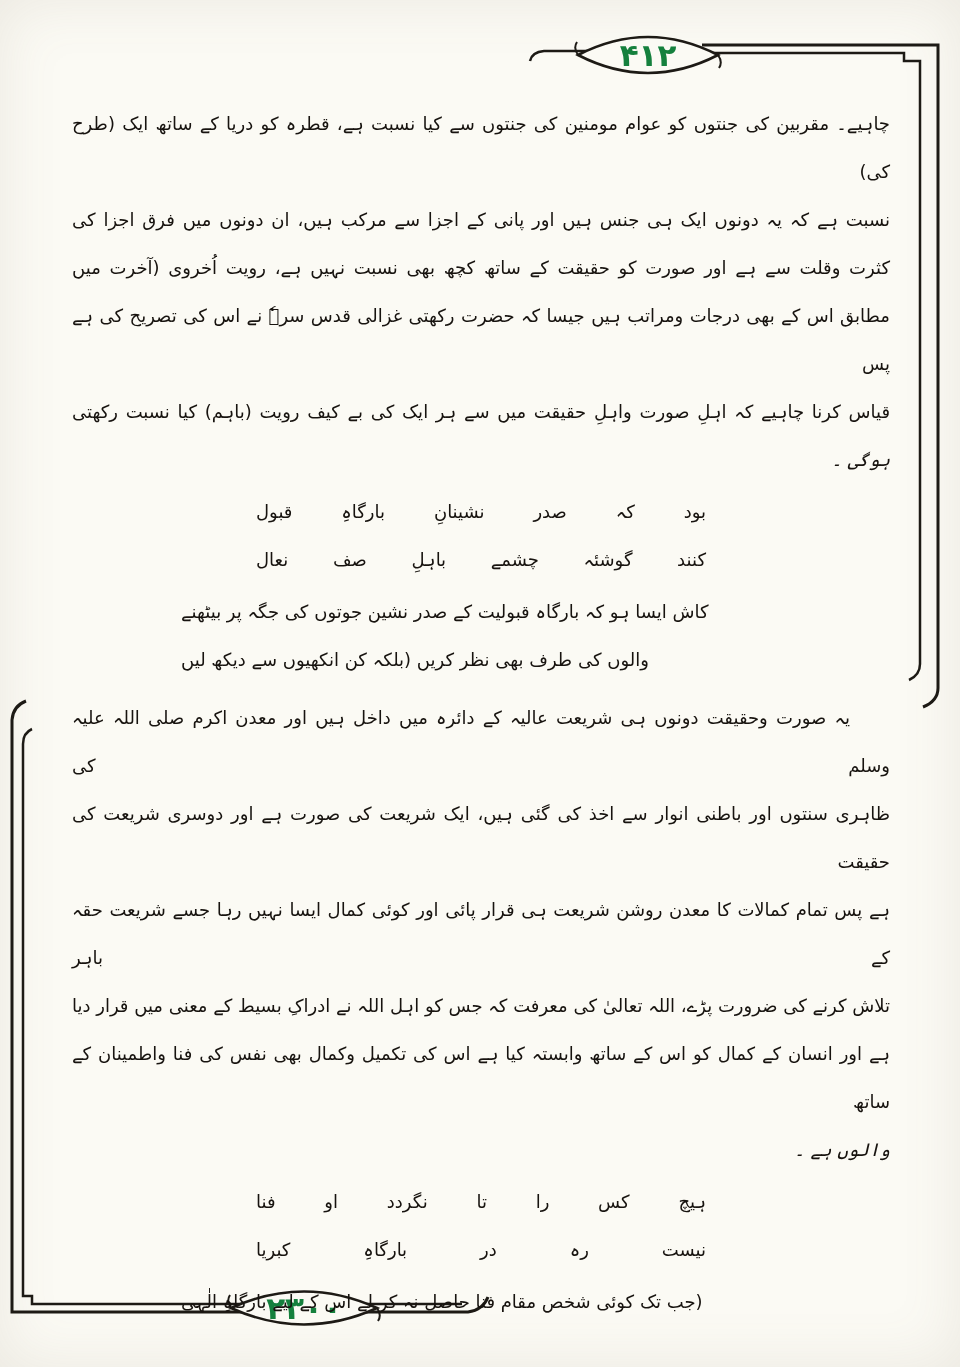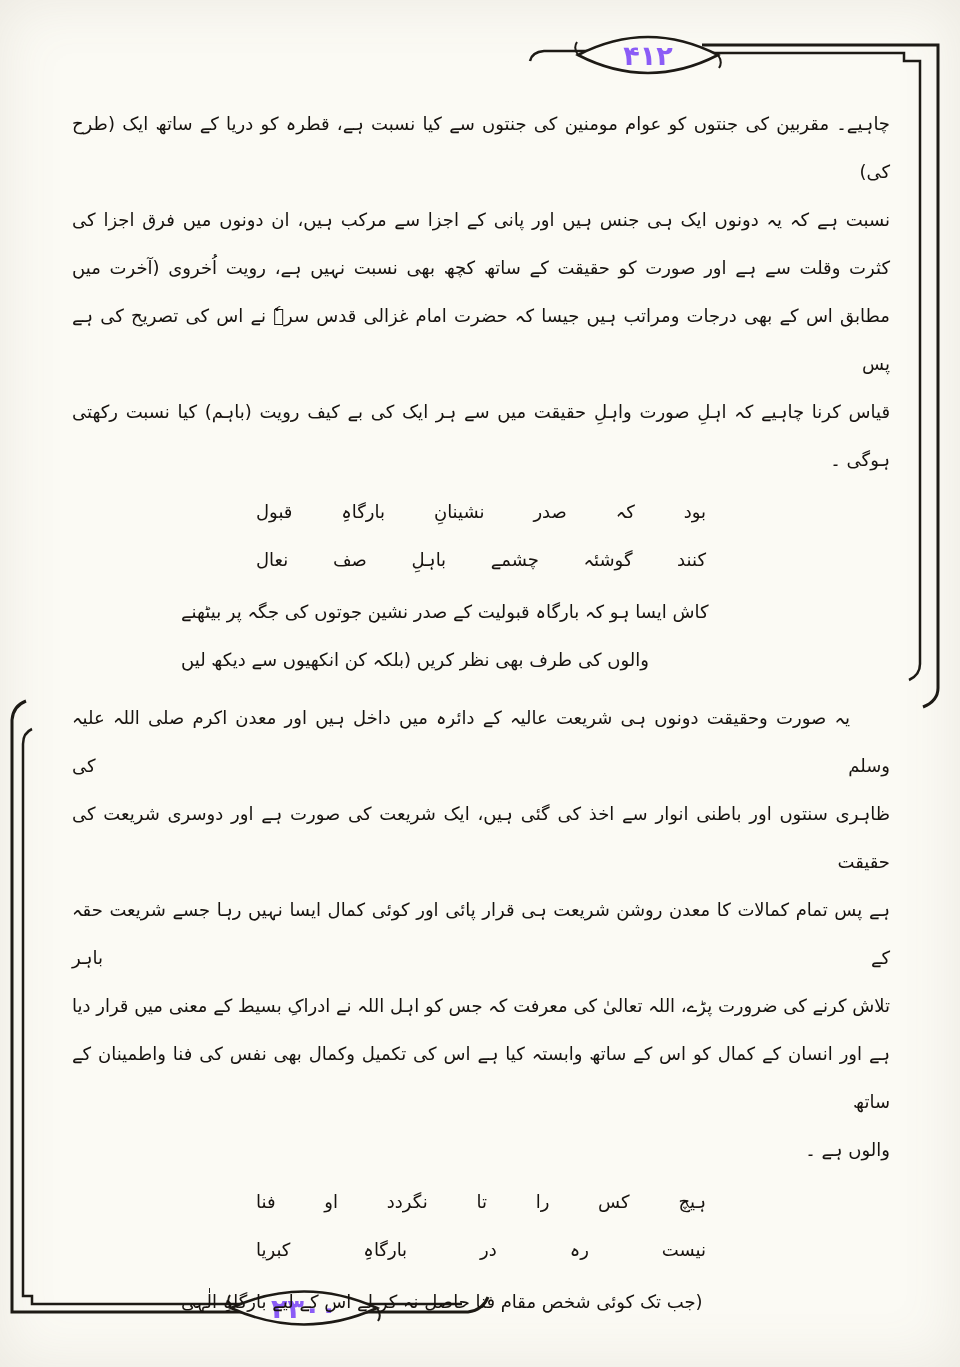"۴۱۲" .cart-num { color: #8b5cf6 -> #15803d; font-size: 27px -> 31px }
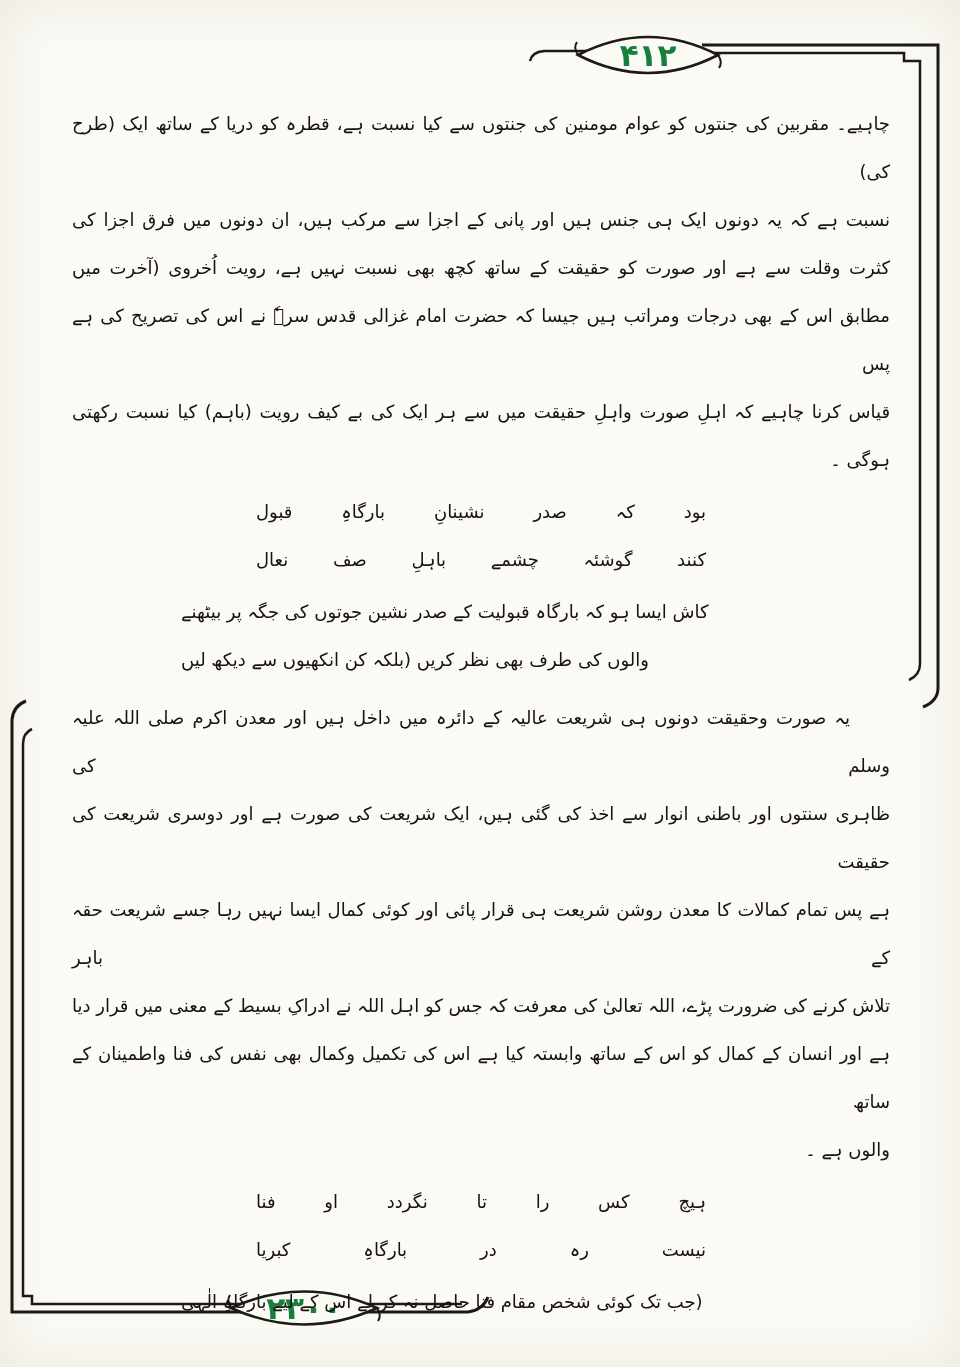"مطابق اس کے بھی درجات" div.line { text: امام -> رکھتی }
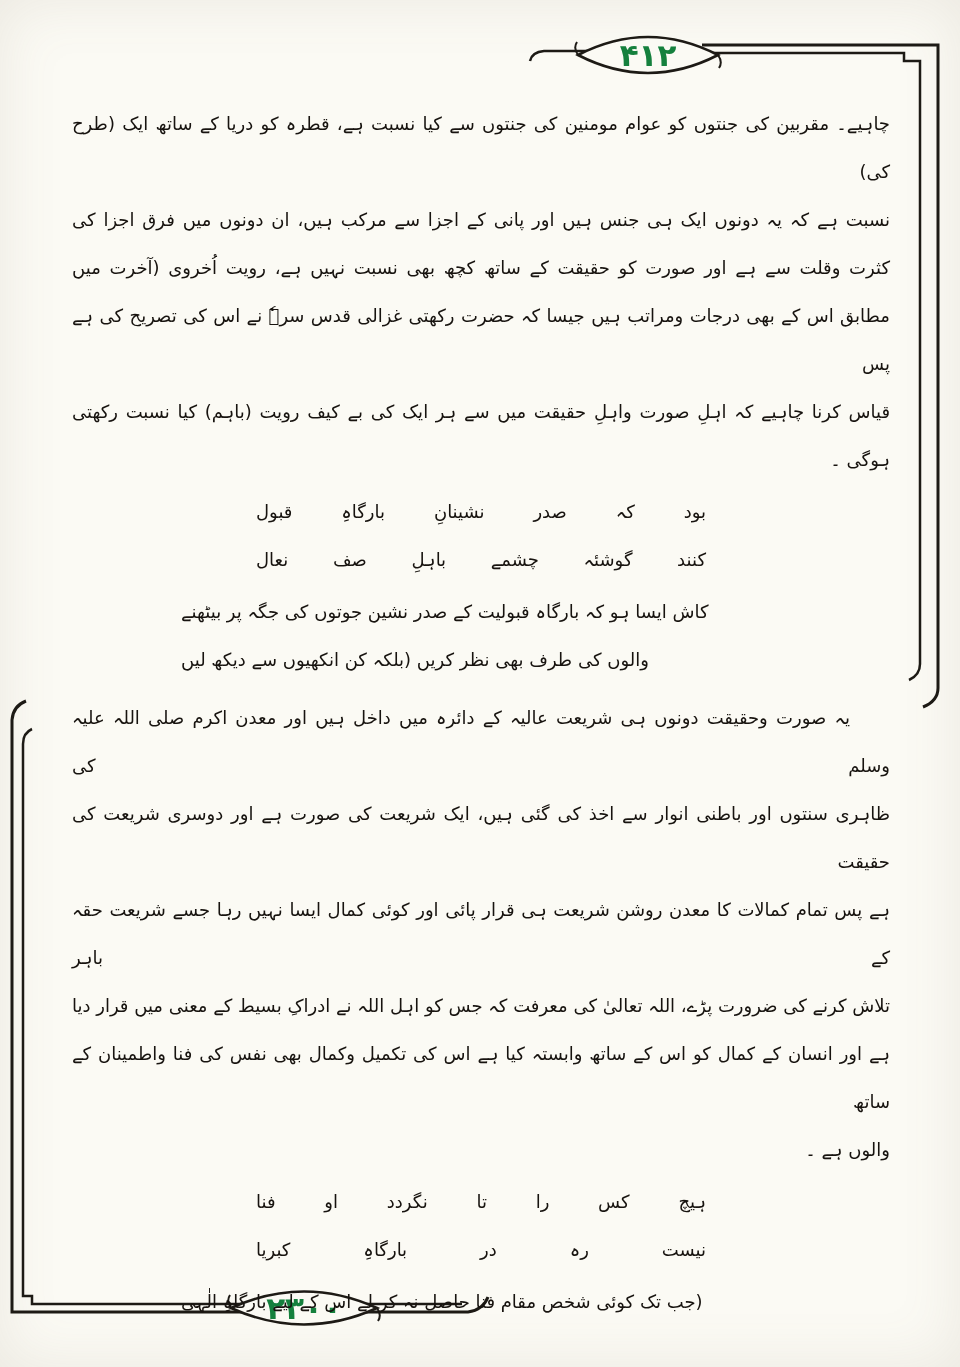"ہوگی ۔" .line.short { font-style: none -> italic }
